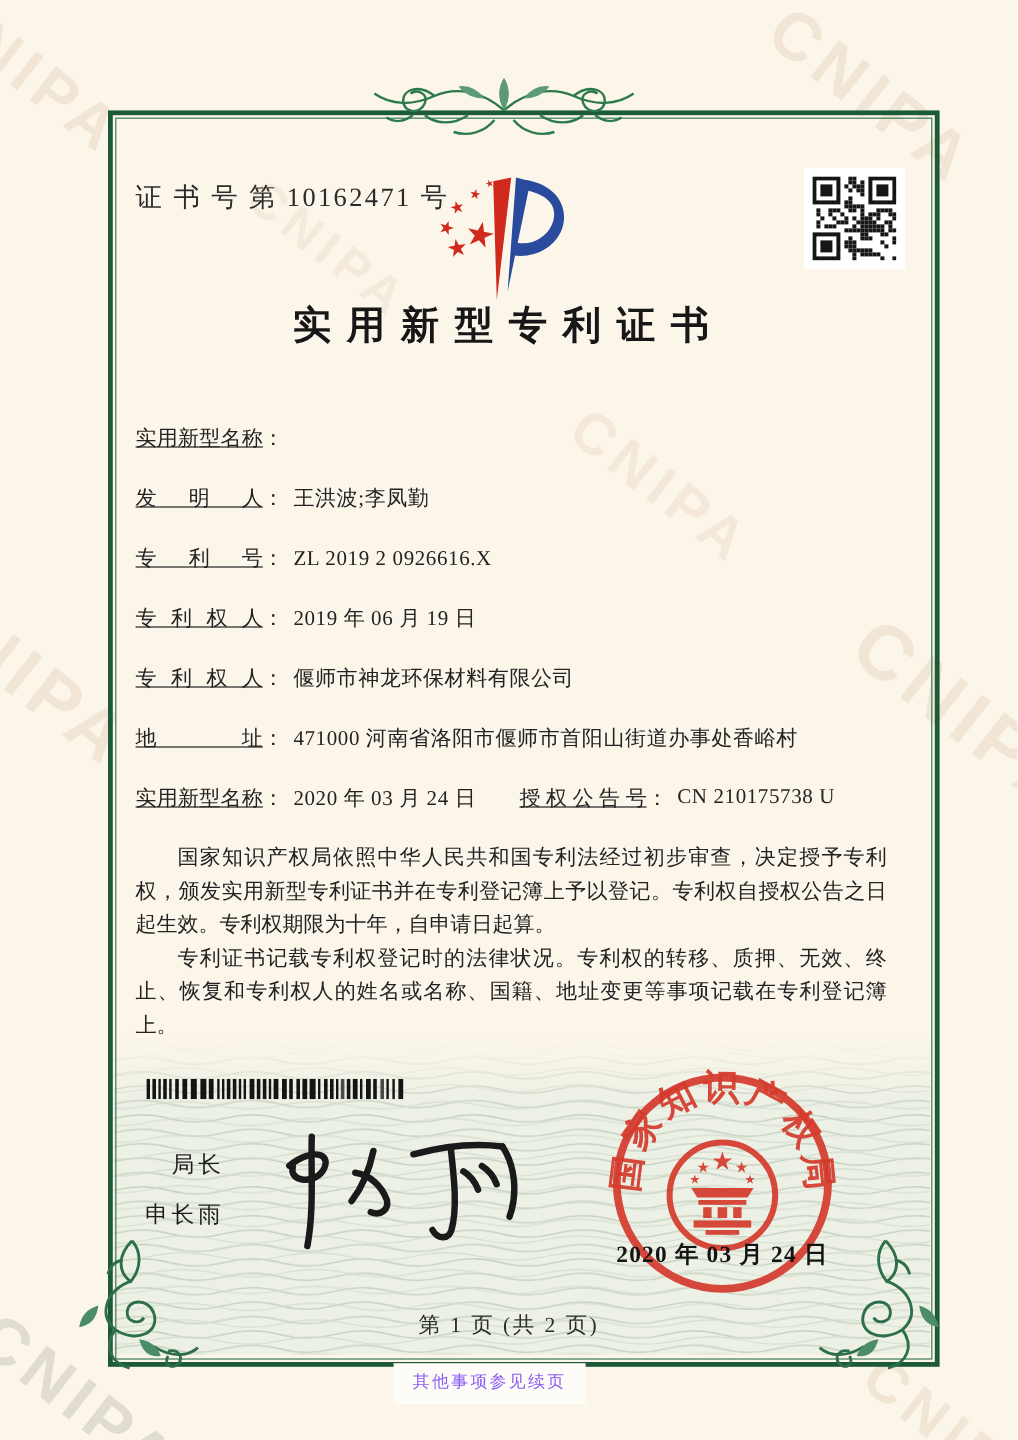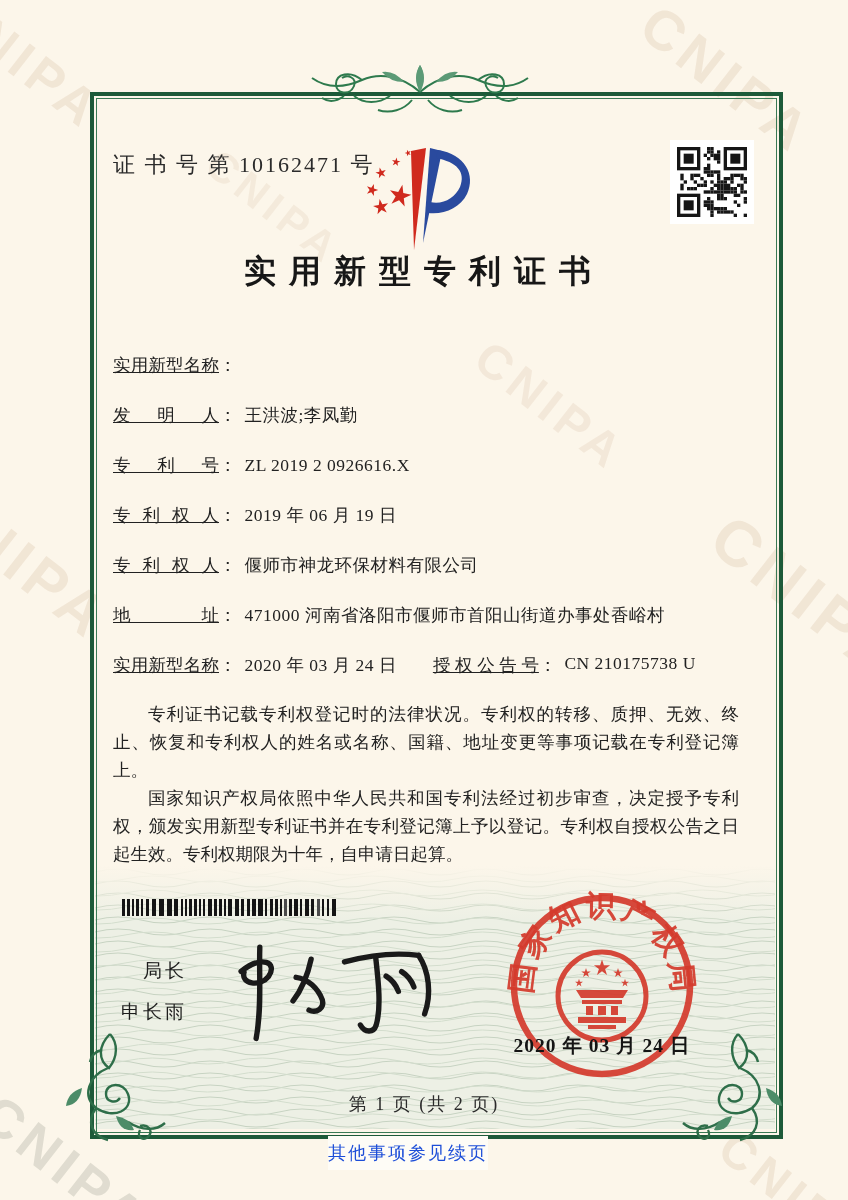"专利证书记载专利权登记时的法律状况。专利权的转移、质押、无效、终止、恢复和专利权" p { order: before "国家知识产权局依照中华人民共和国专利法经过初步审查，决定授予专利权，颁发实用新型" -> after "国家知识产权局依照中华人民共和国专利法经过初步审查，决定授予专利权，颁发实用新型" }
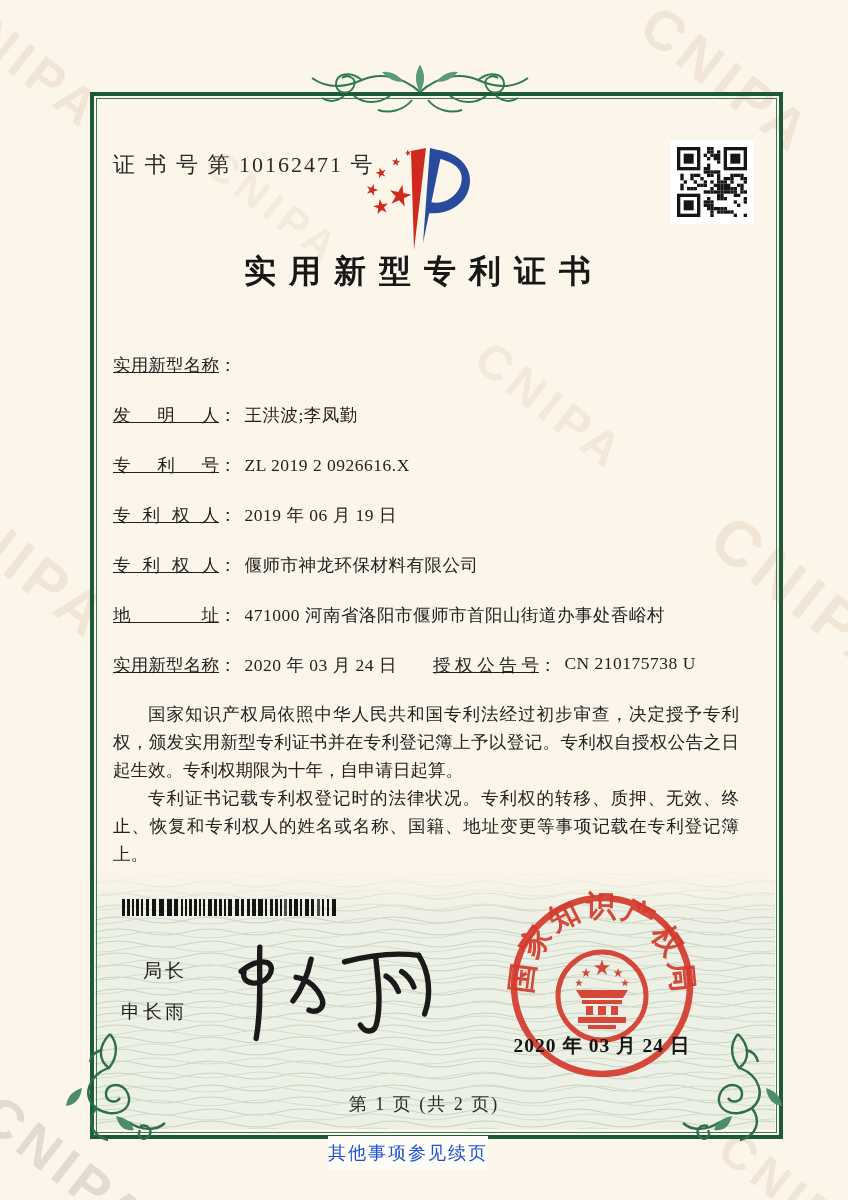"其他事项参见续页" .note-box { color: #1d4ed8 -> #8b5cf6; font-size: 18px -> 14px }
